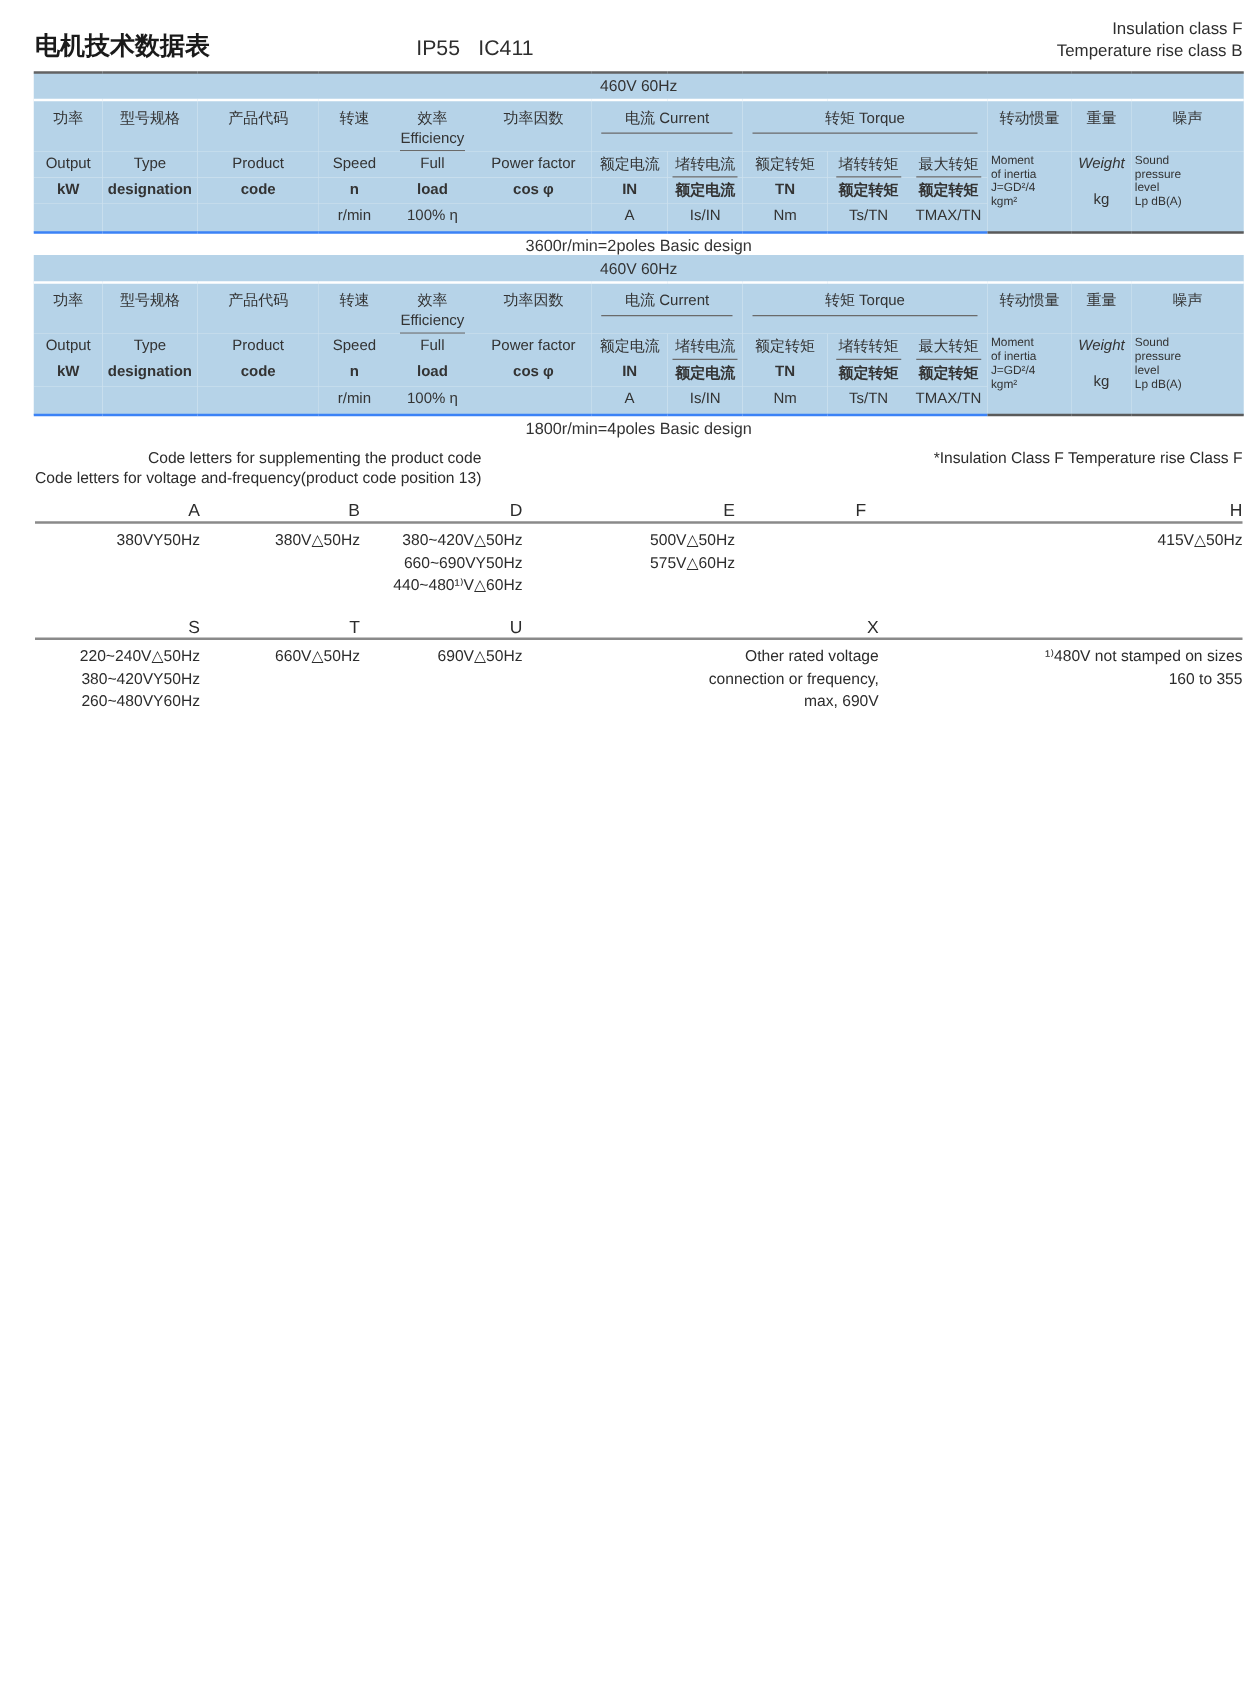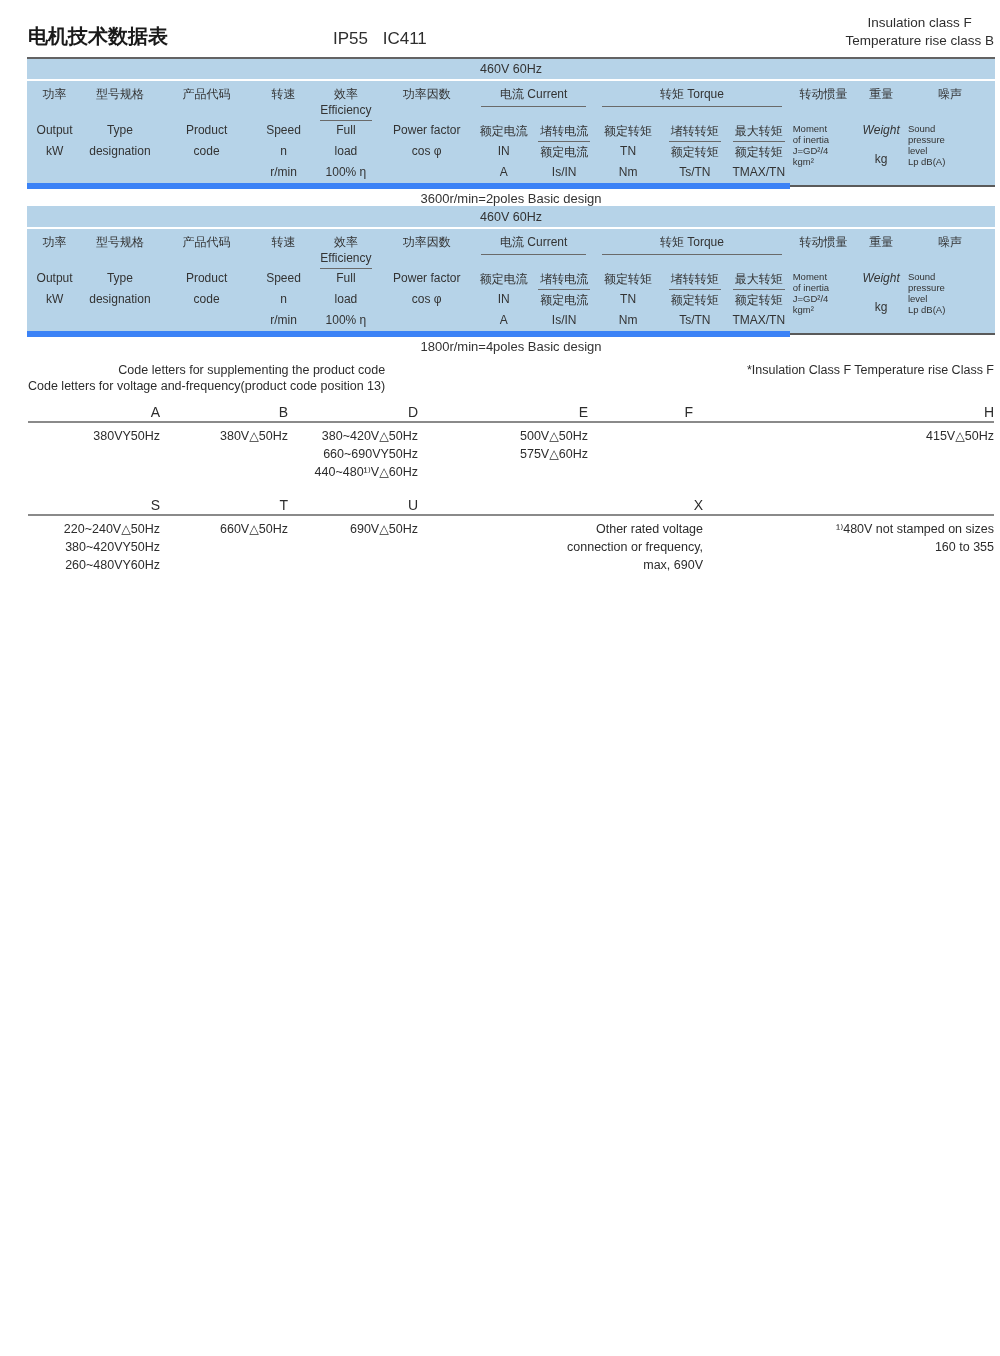"Insulation class F" .ins-block { text-align: center -> right }
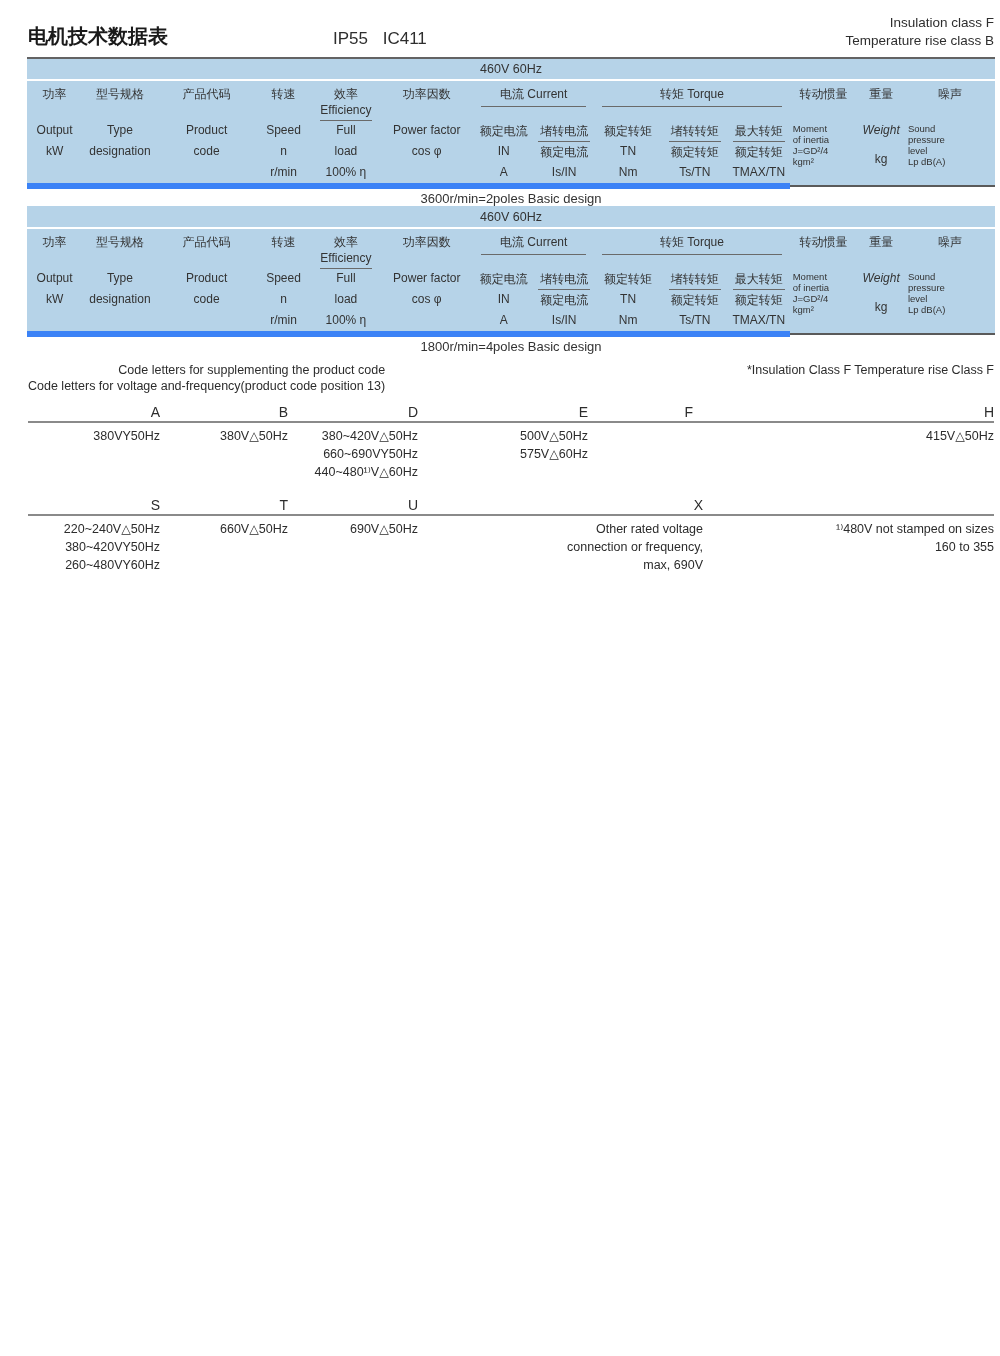"kW" tr.h3 th { font-weight: none -> bold }
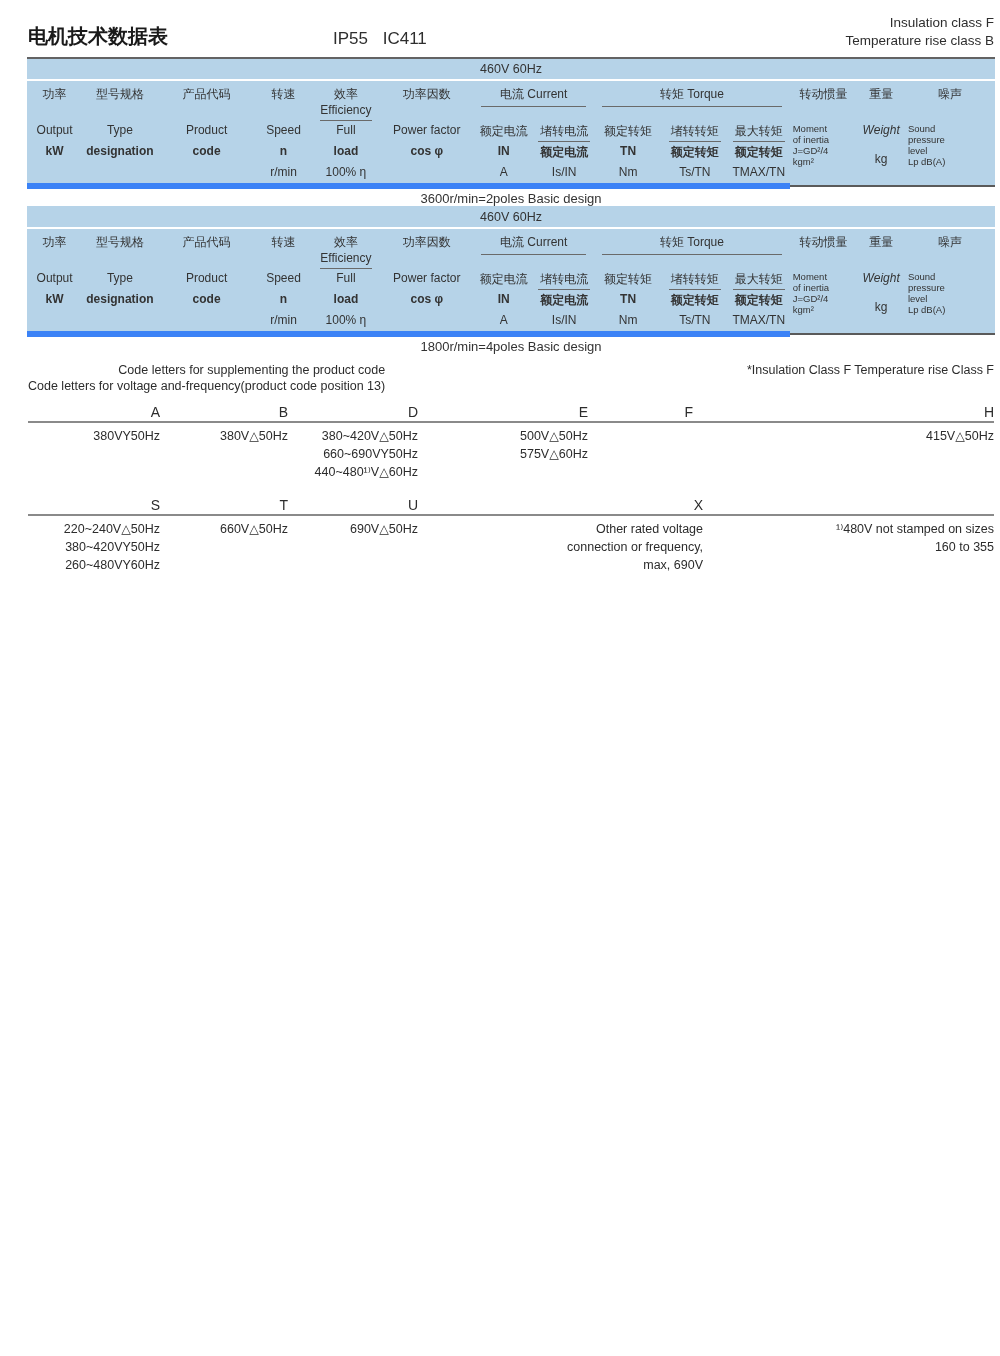"r/min" tr.h4 th { border-bottom: 6px solid #3b82f6 -> 2px solid #3b82f6 }
